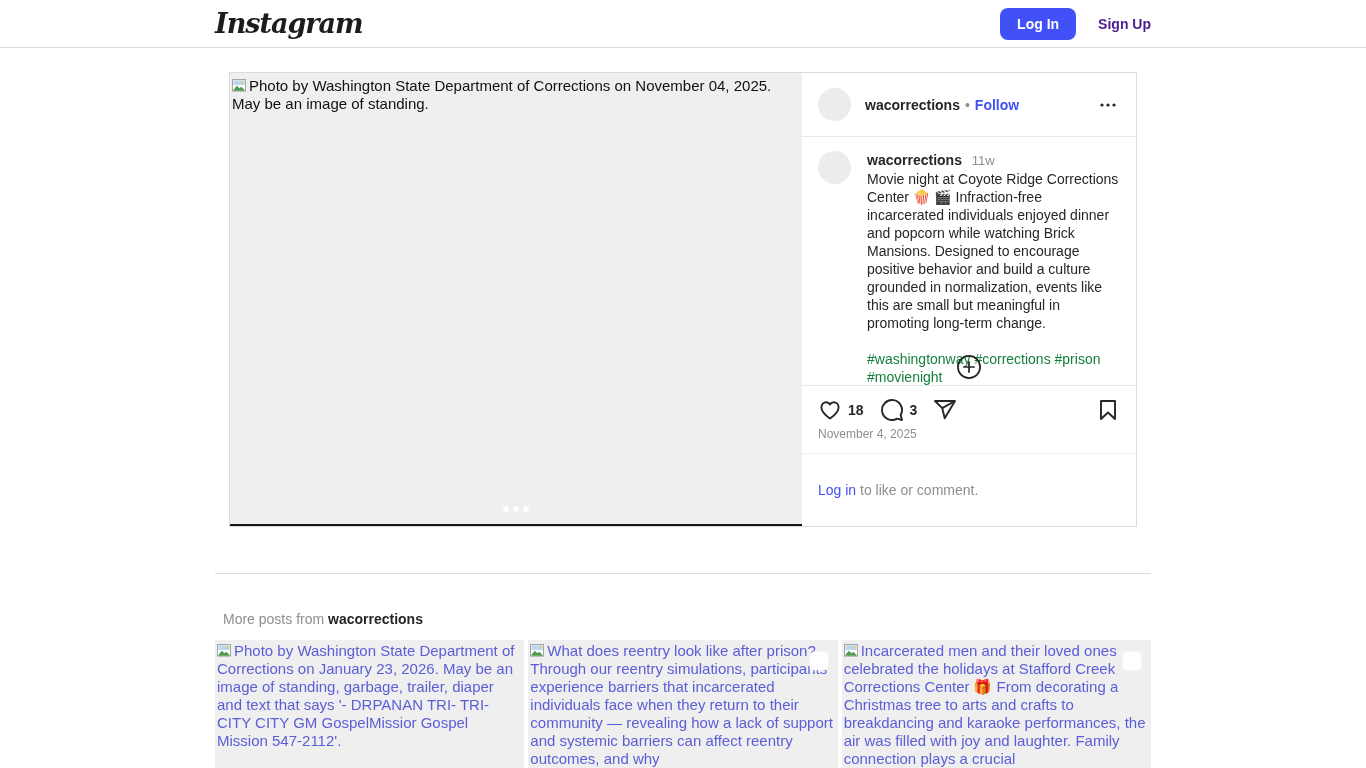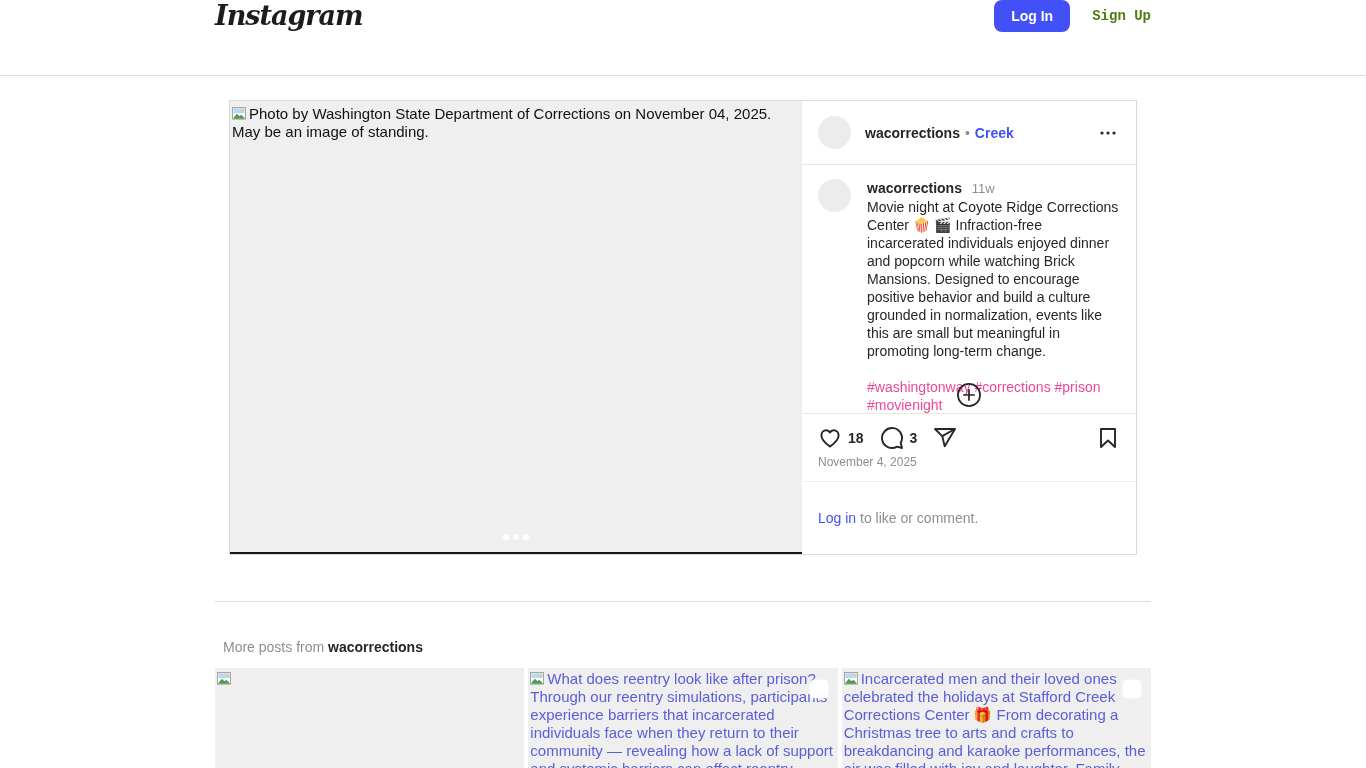"Instagram" .topnav { align-items: flex-start -> center; height: 76px -> 48px }
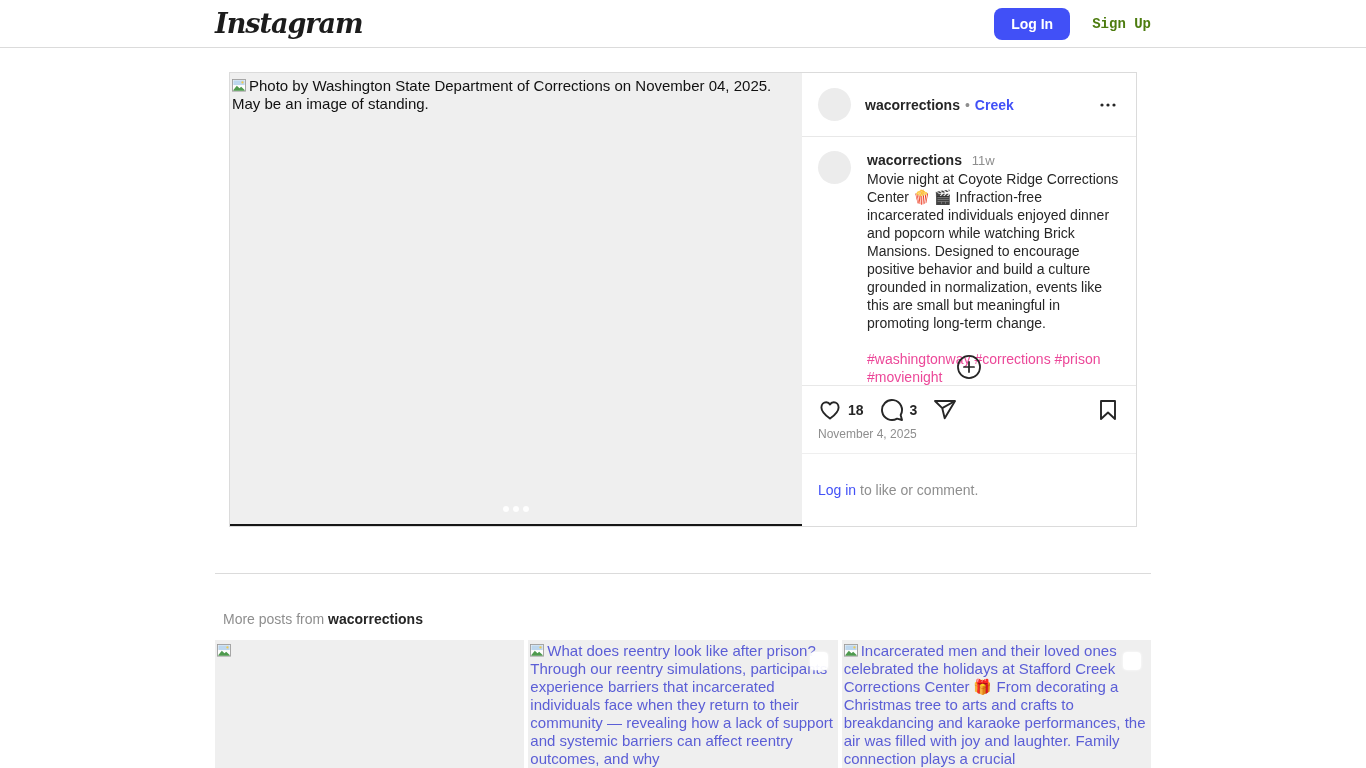"Sign Up" .link-signup { color: #4d7c0f -> #4c1d95; font-family: Liberation Mono, monospace -> none }
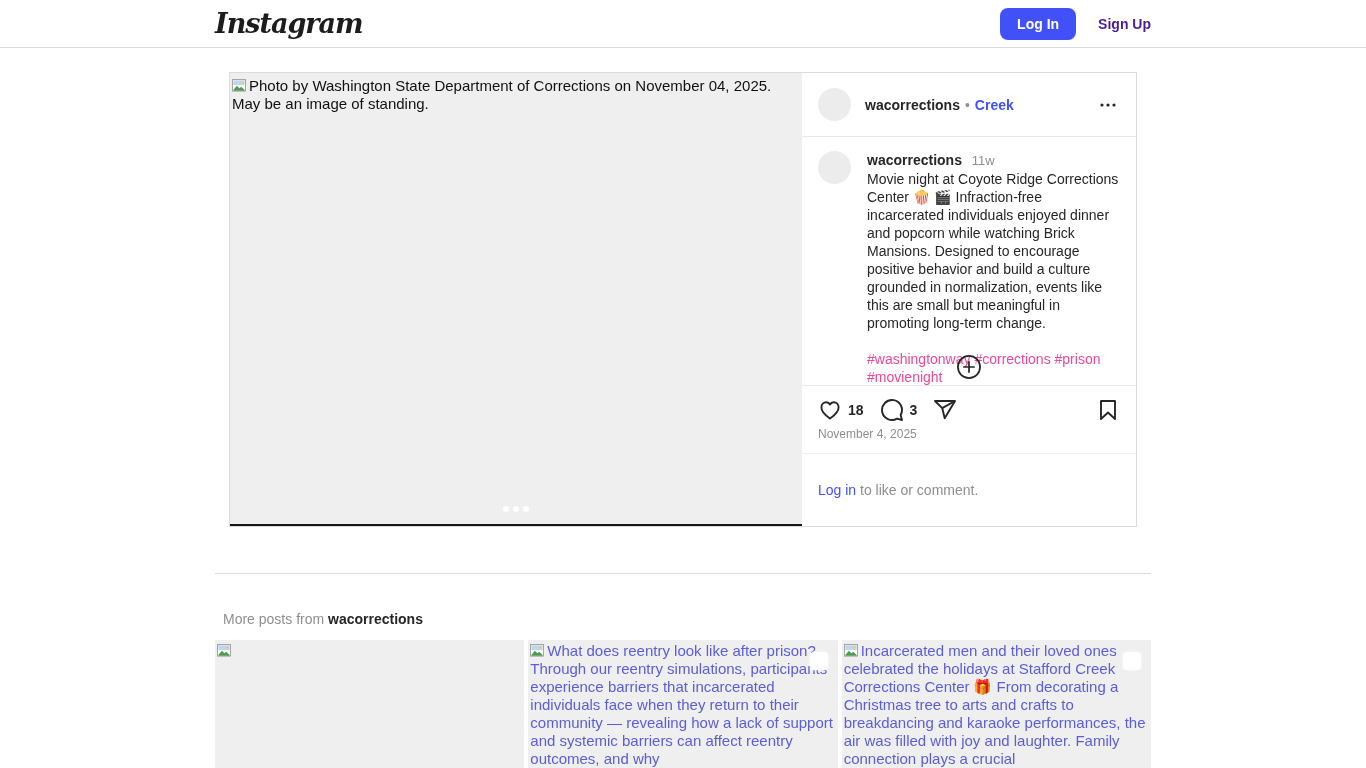"Creek" span.follow-link { text: Creek -> Follow }
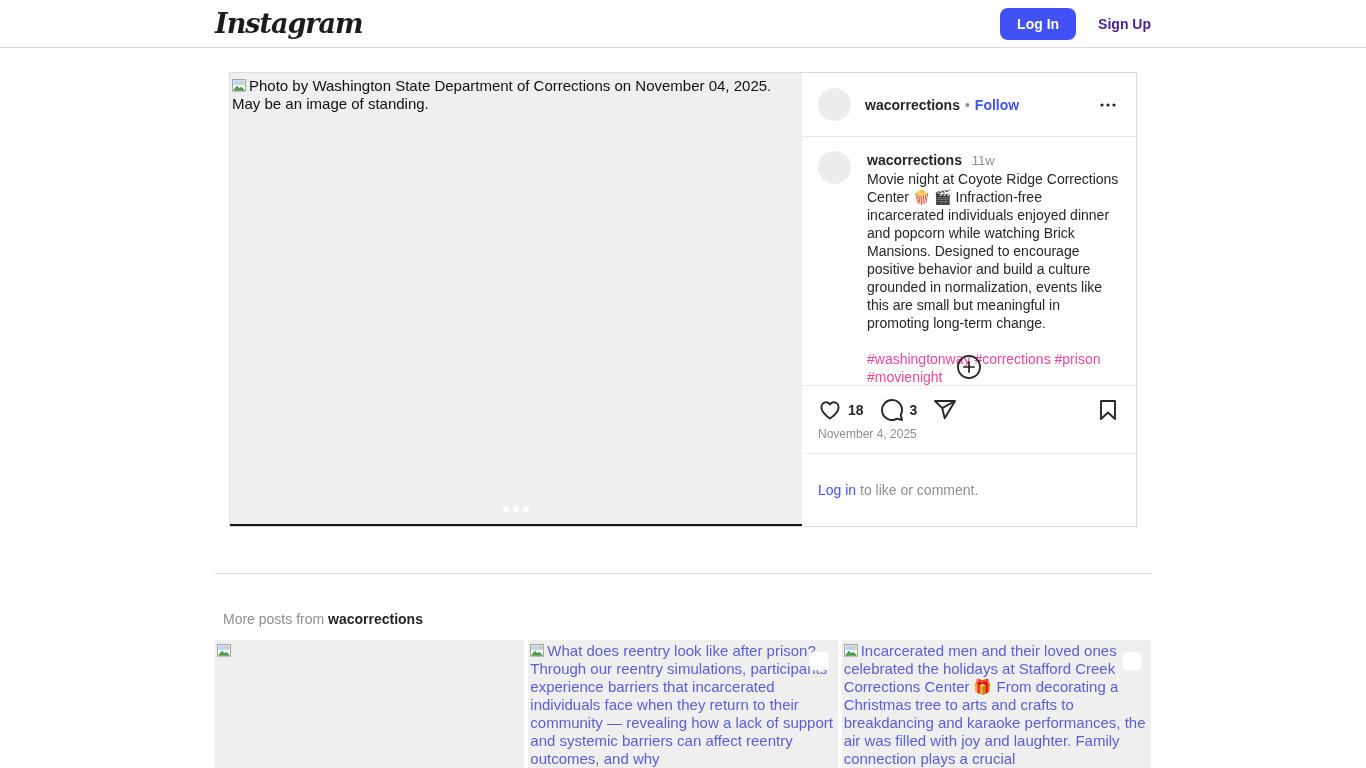"#washingtonway #corrections #prison" .hashtags { color: #ec4899 -> #15803d }
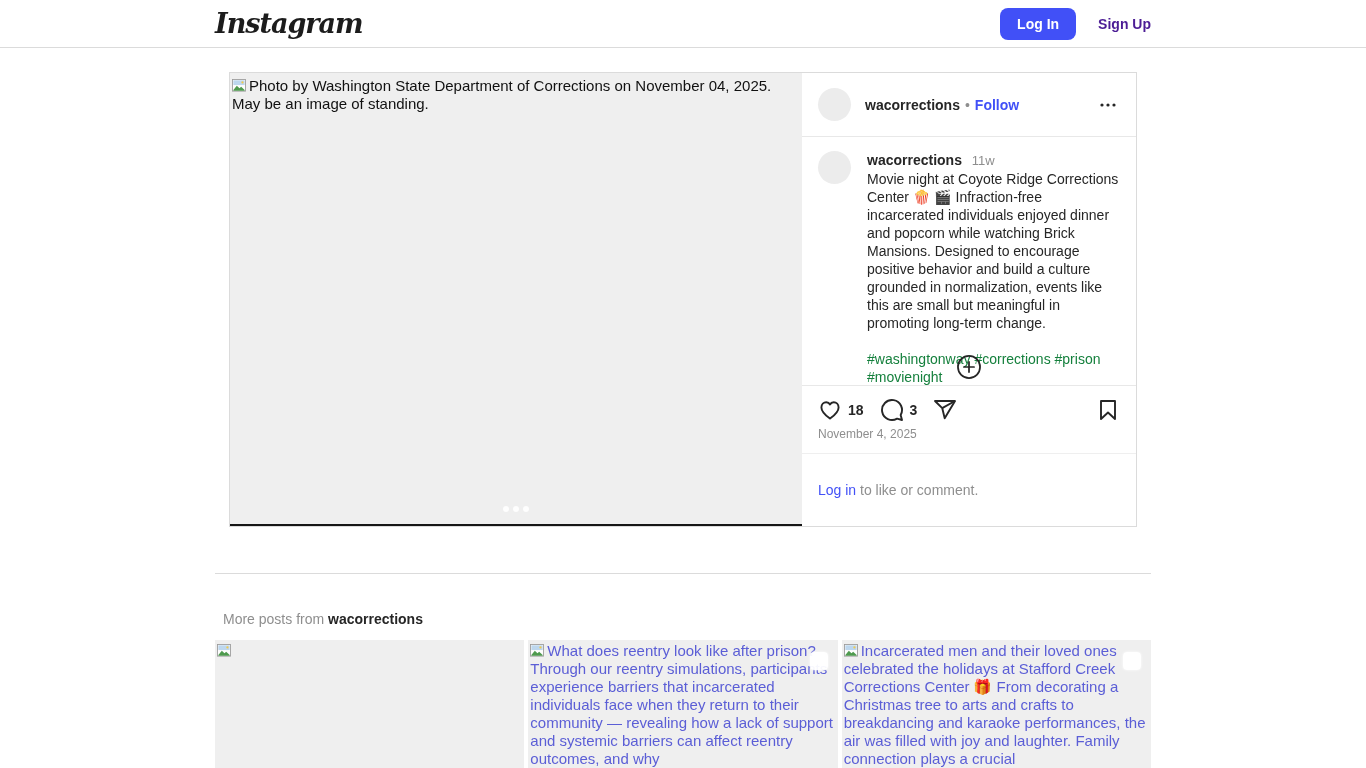"Photo by Washington State Department of Corrections on January" span { html: none -> <span>Photo by Washington State Department of Corrections on January 23, 2026. May be an image of standing, garbage, trailer, diaper and text that says '- DRPANAN TRI- TRI-CITY CITY GM GospelMissior Gospel Mission 547-2112'.</span> }
